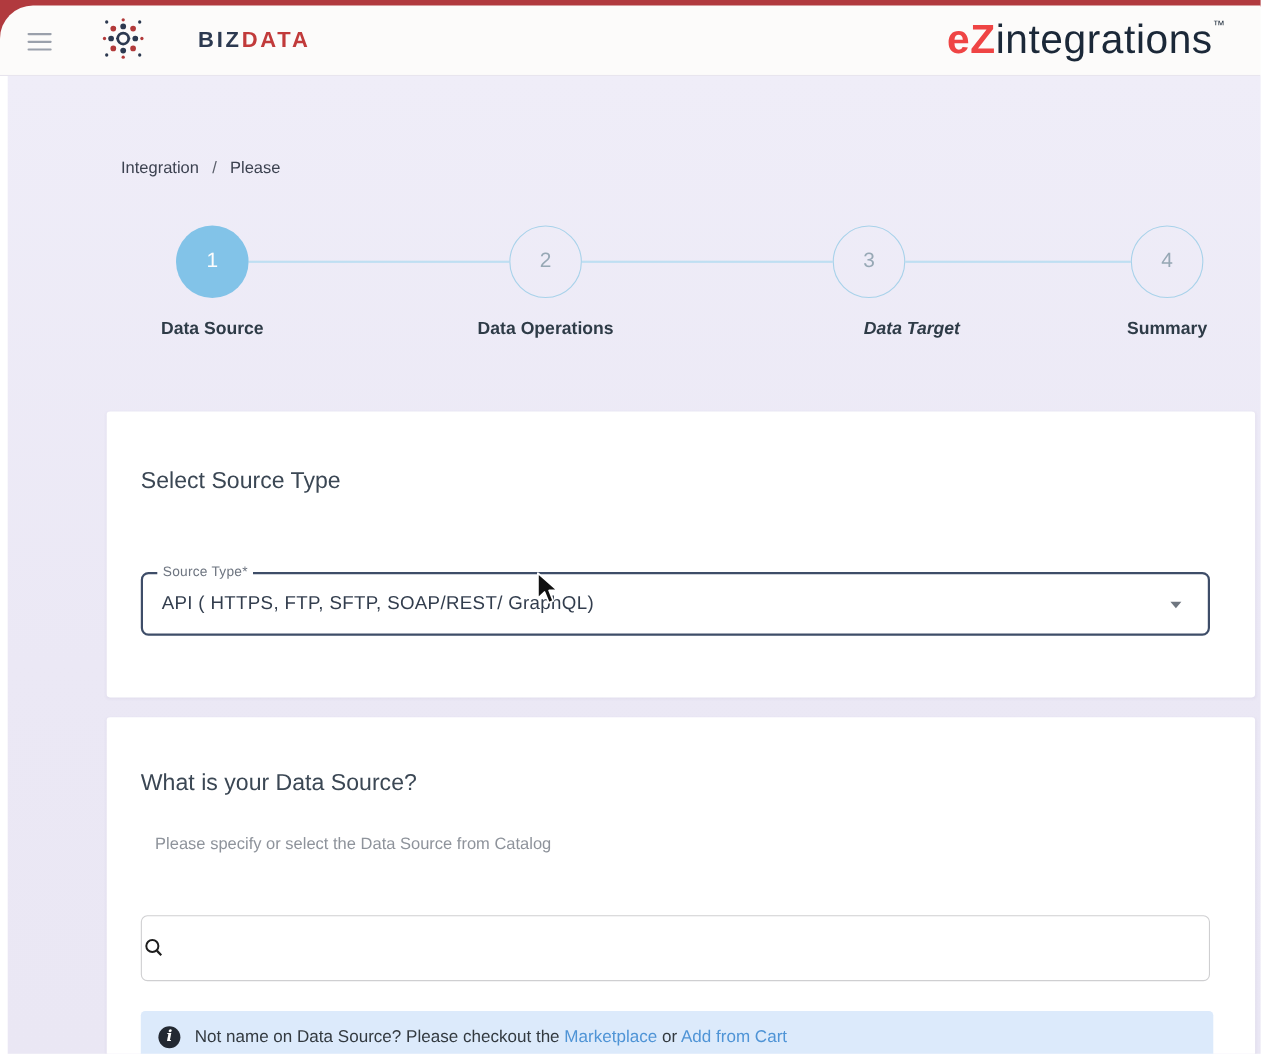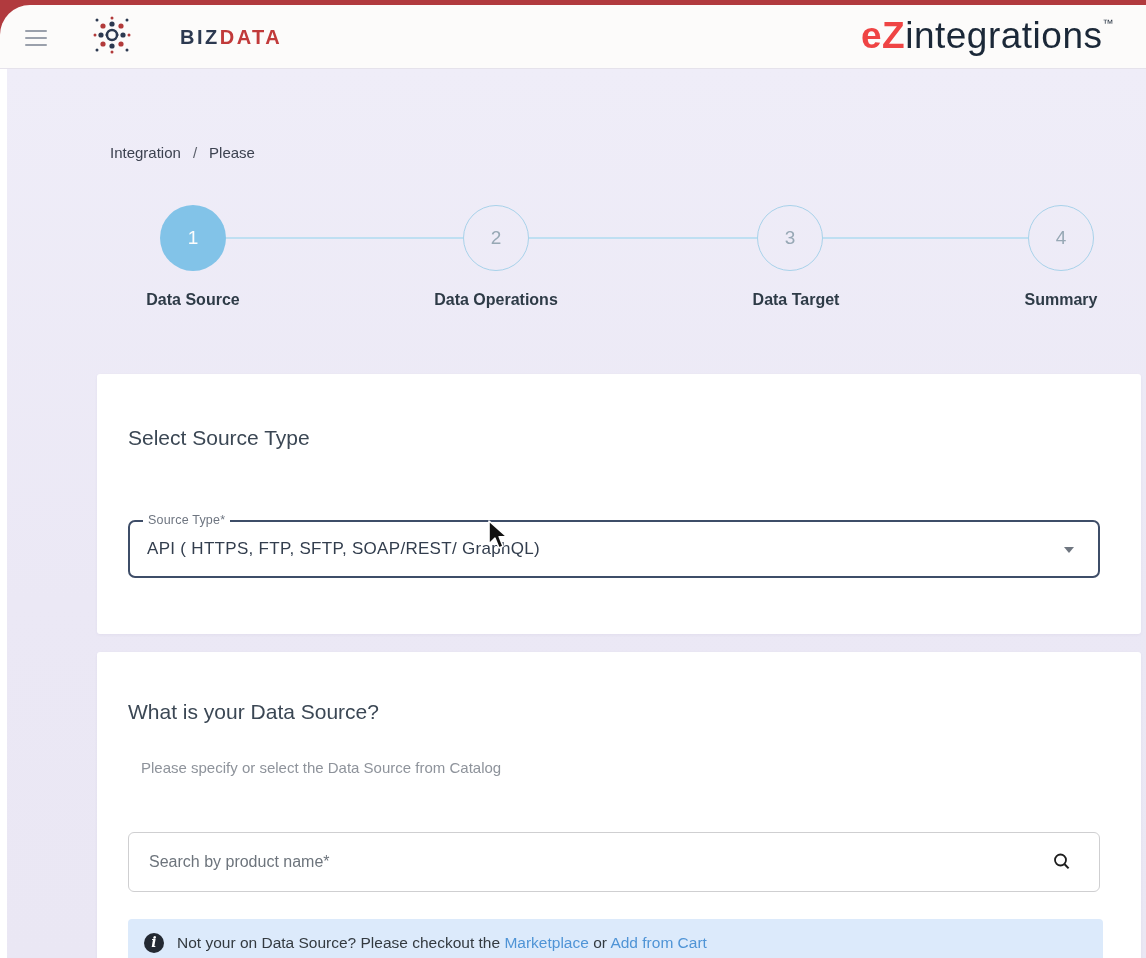"Data Target" div.step-label { font-style: none -> italic; left: 689px -> 722px }
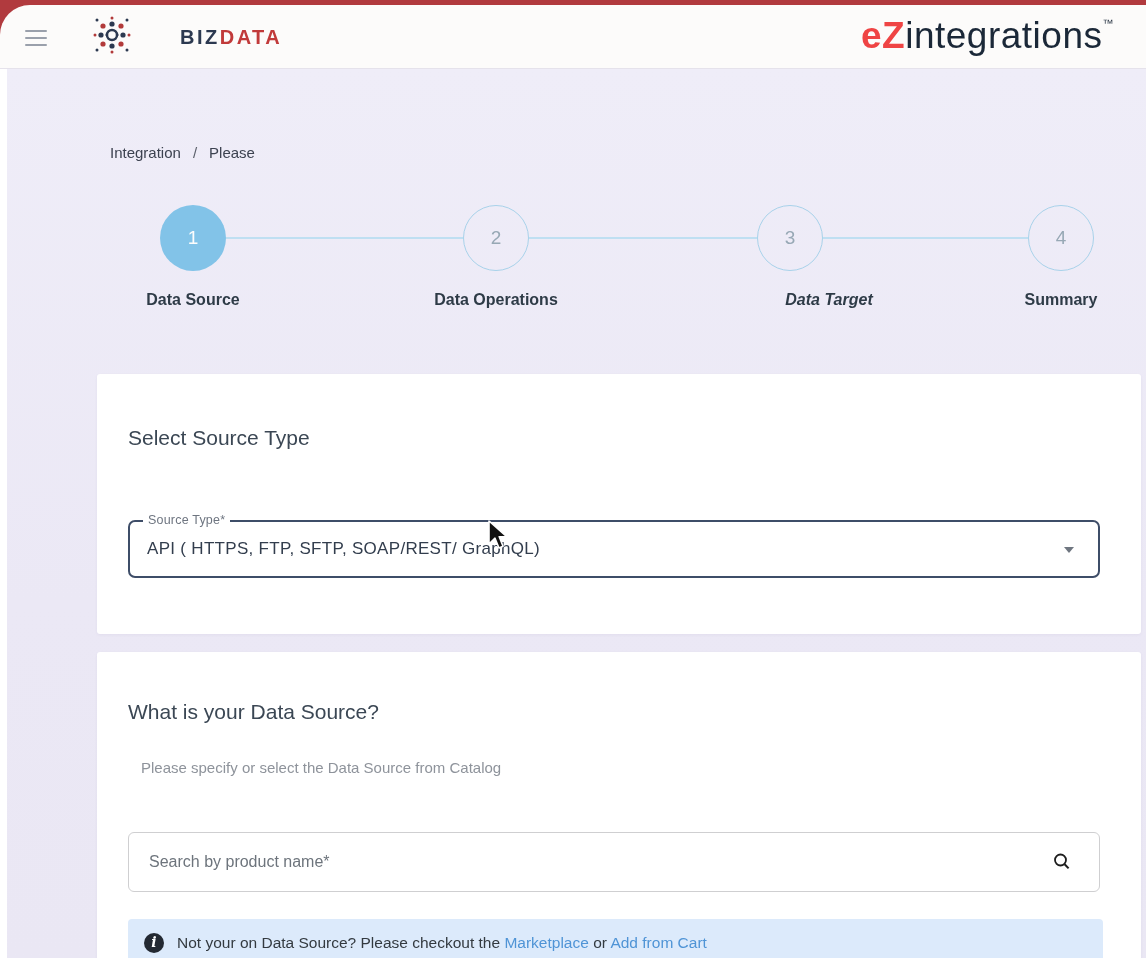"Search by product name*" input { html: <input> -> none }
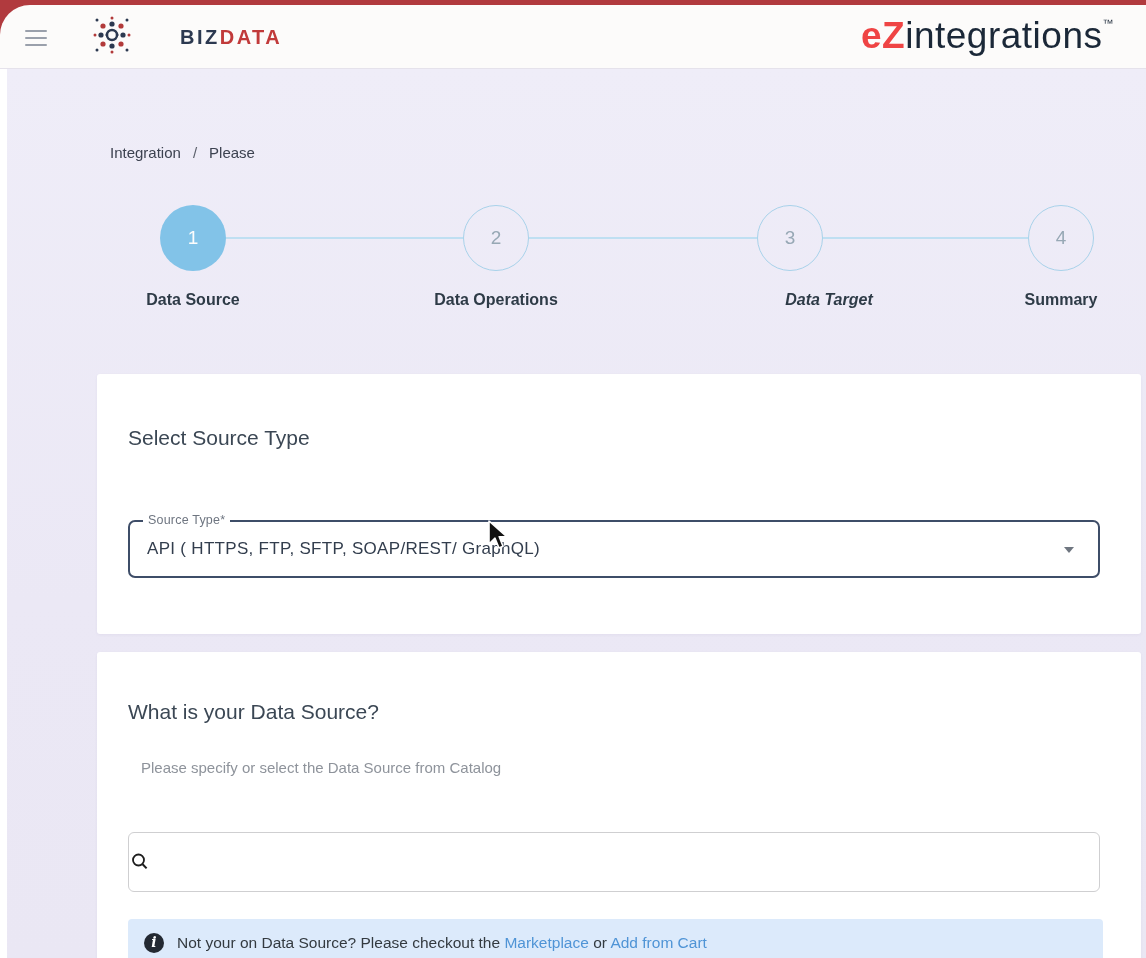"Not your on Data Source?" span { text: your -> name }
